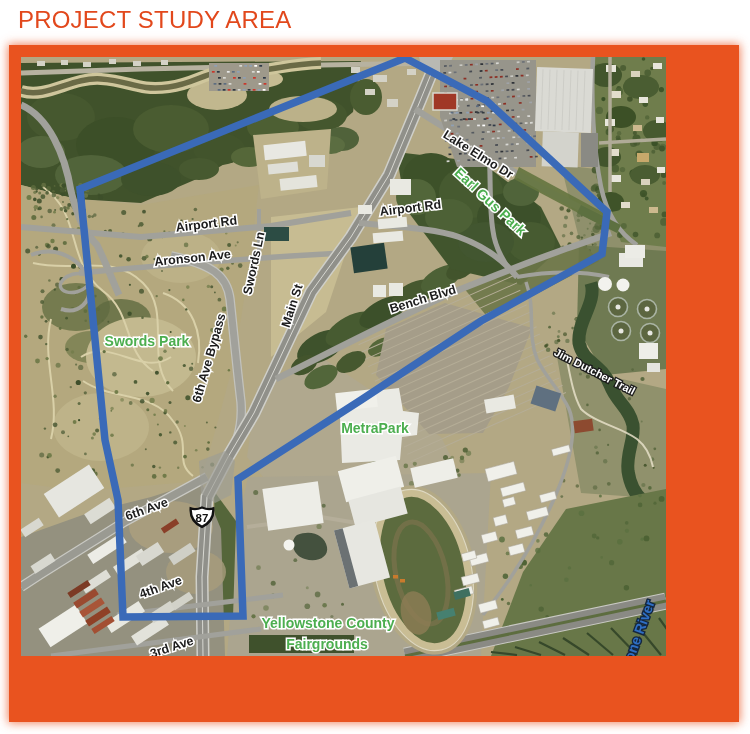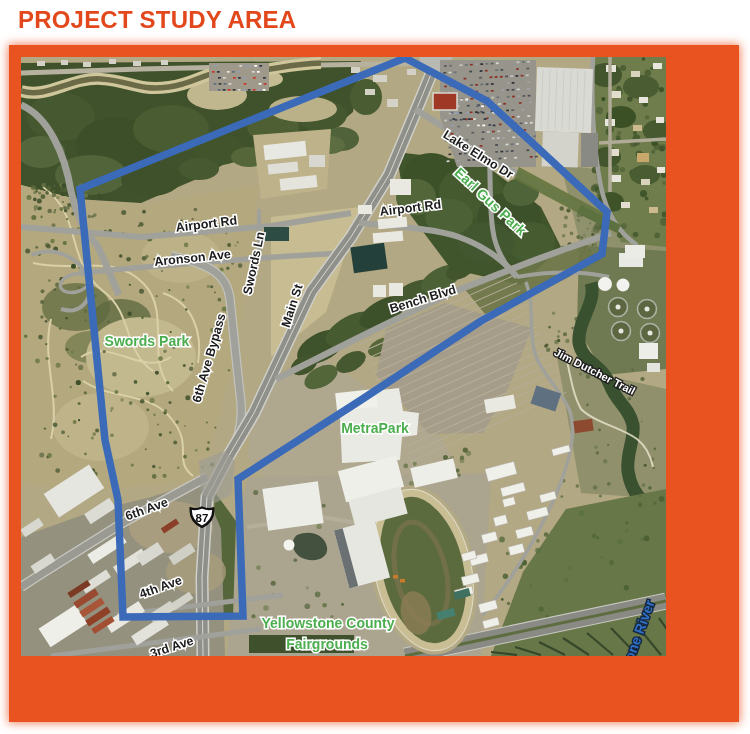"PROJECT STUDY AREA" .title { font-weight: bold -> normal }
